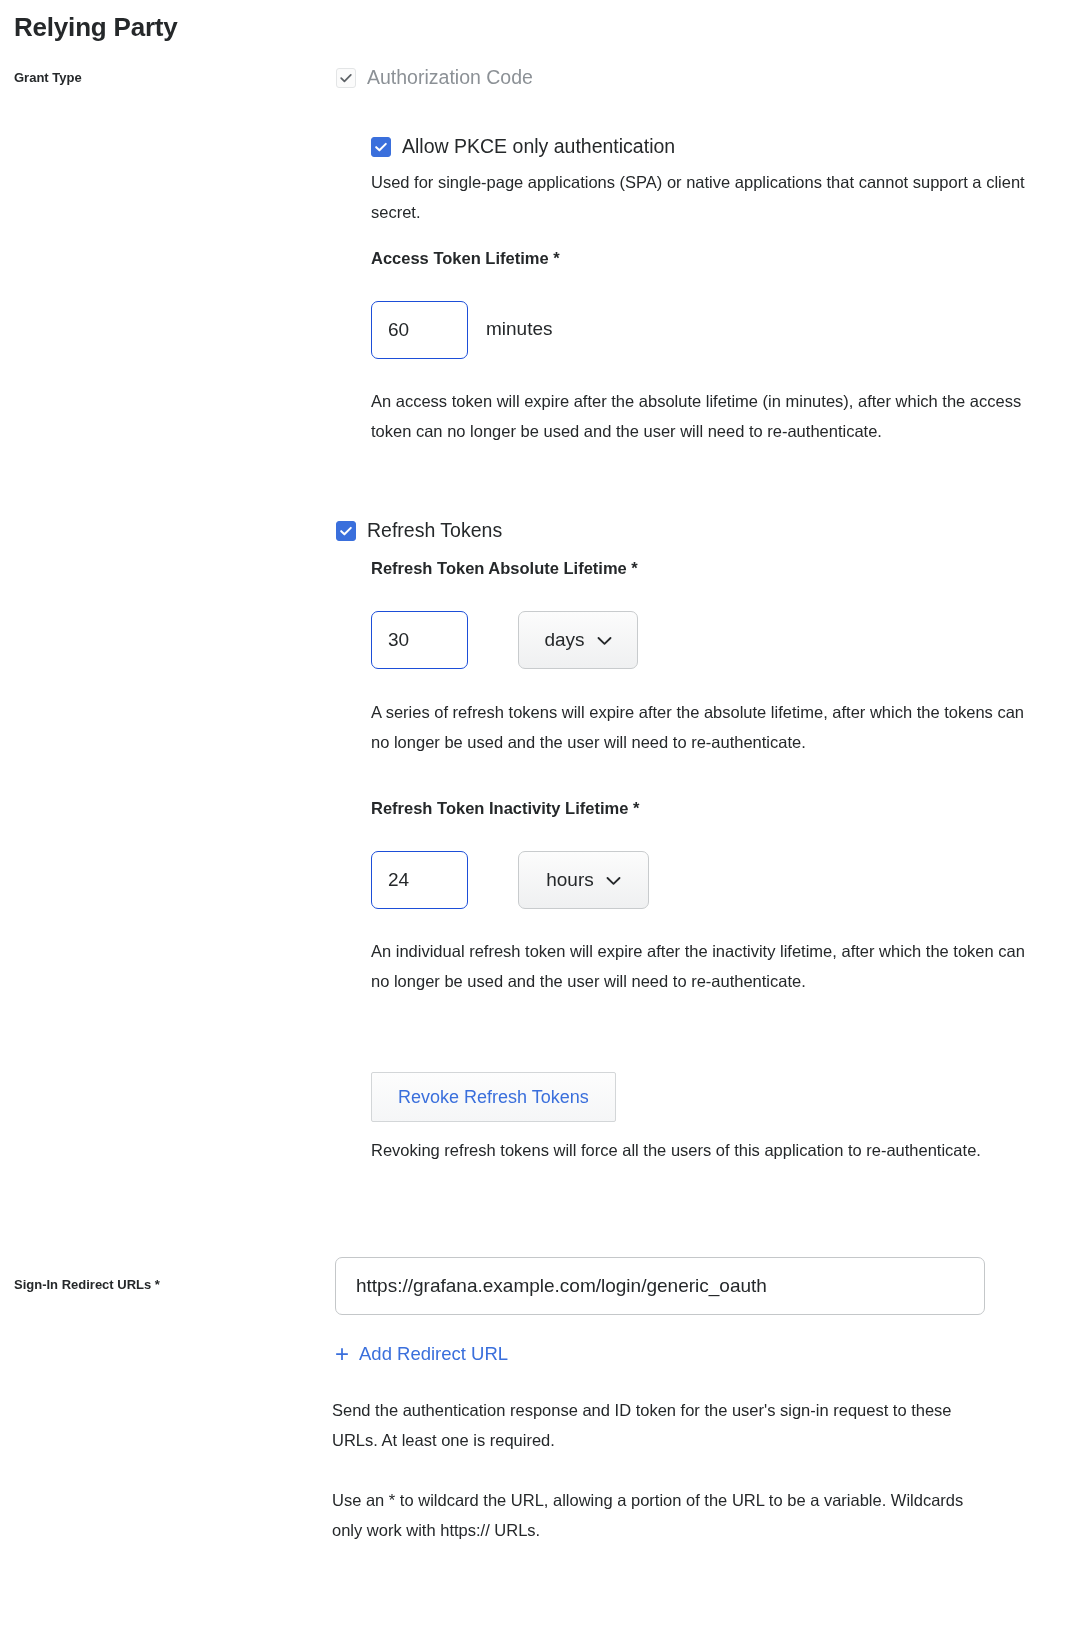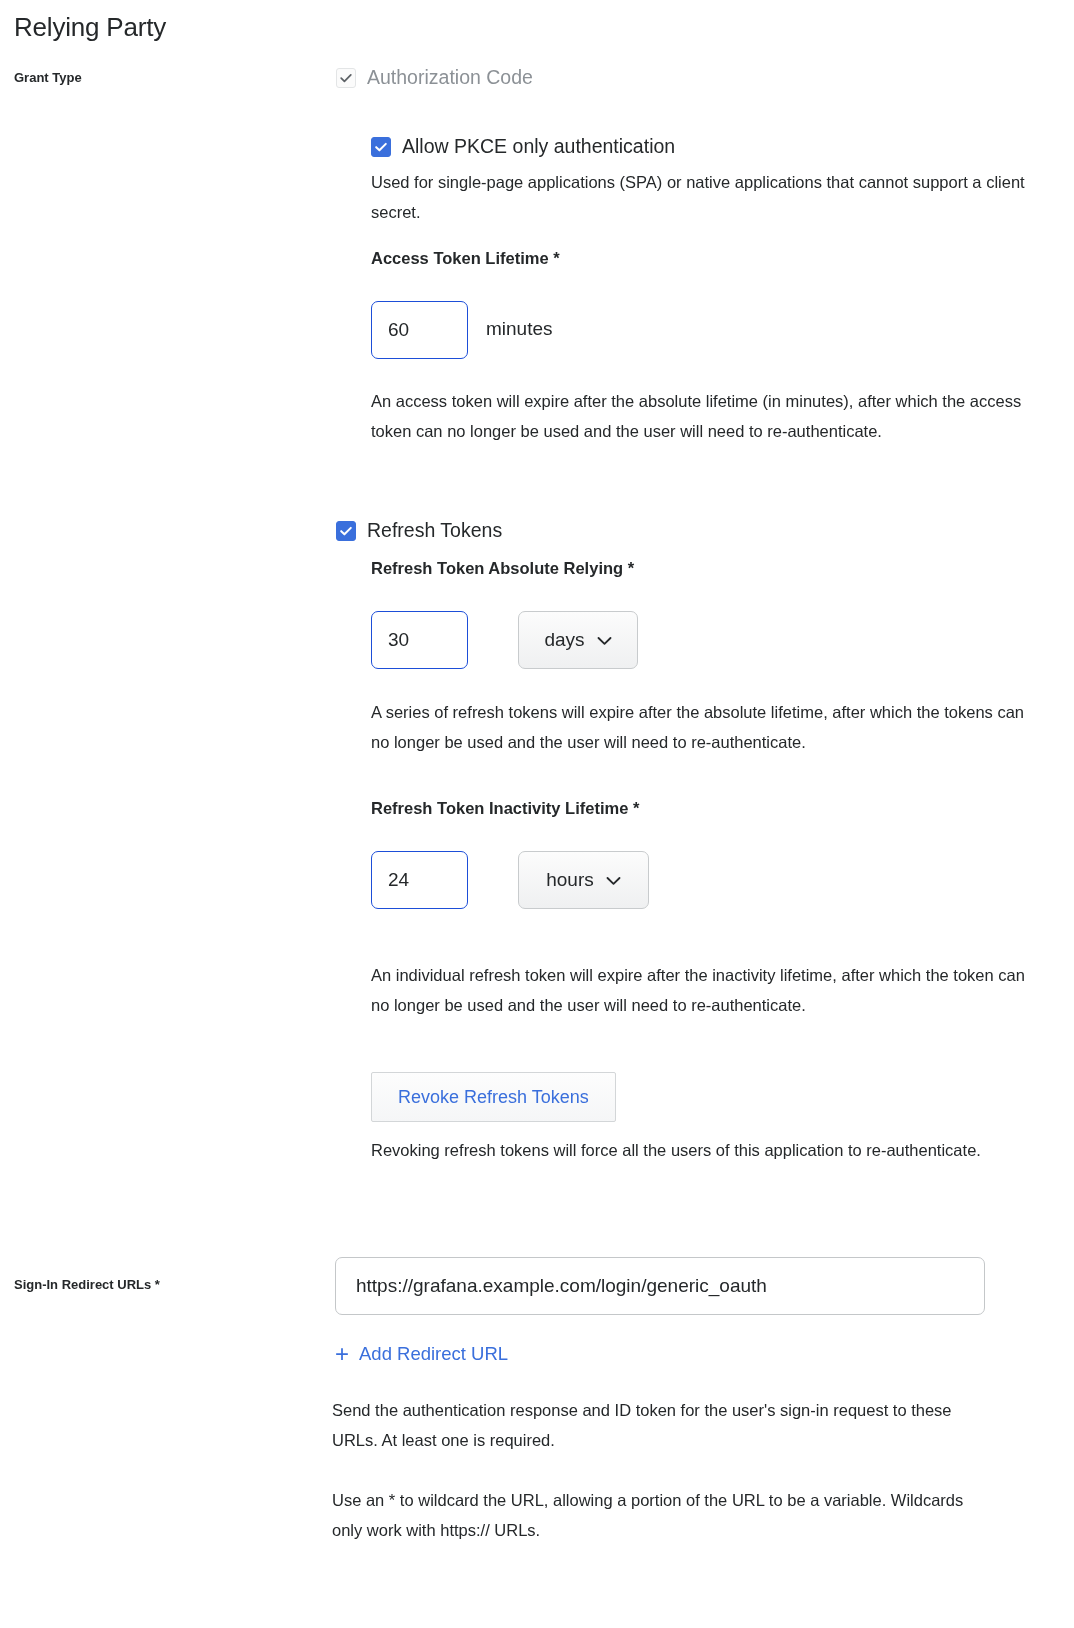"Relying Party" .section-title { font-weight: normal -> bold }
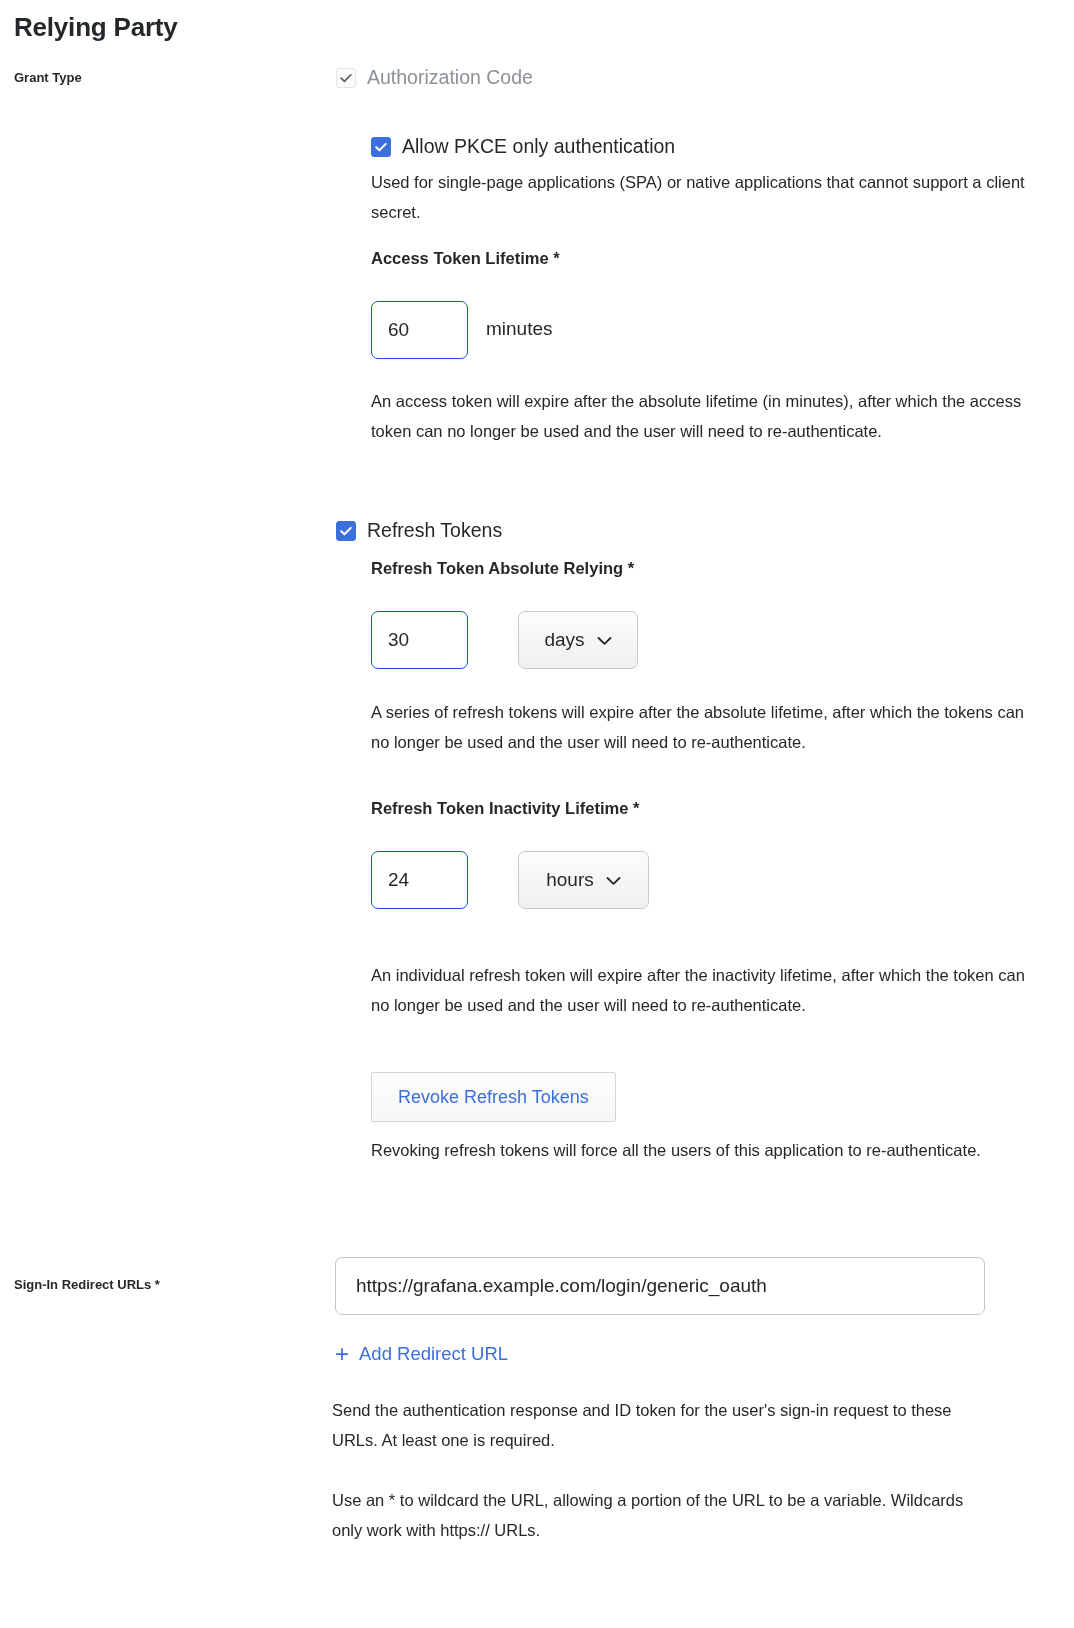"Refresh Token Absolute Relying *" div.col-b { text: Relying -> Lifetime }
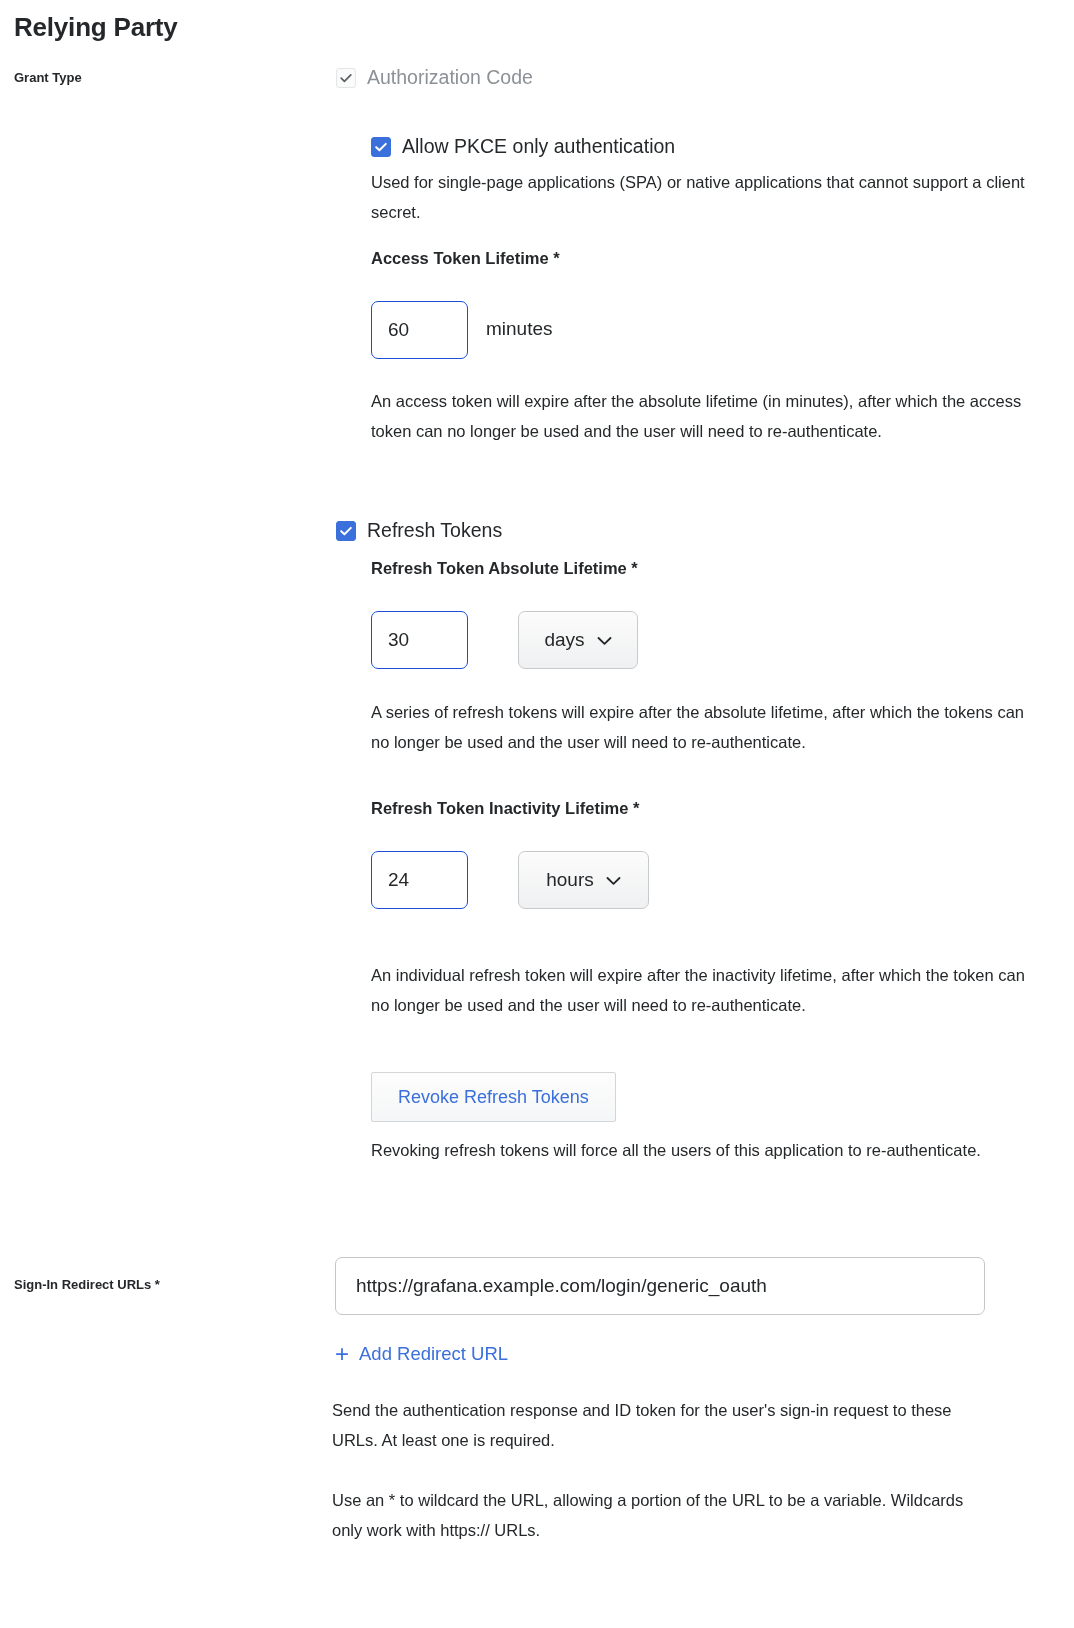"An individual refresh token will" div.col-b { margin-top: 24px -> none }
